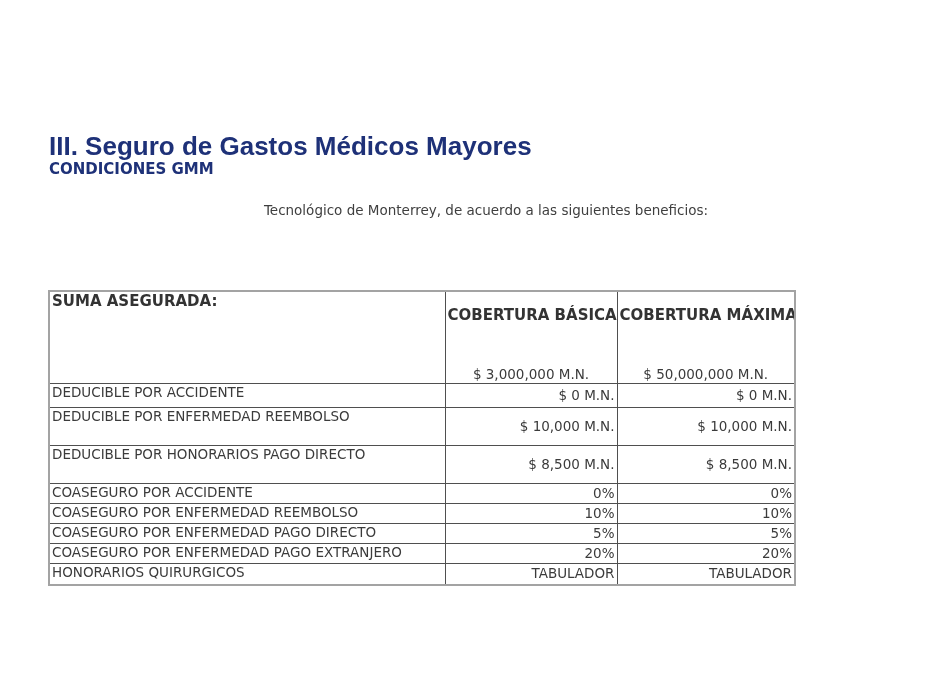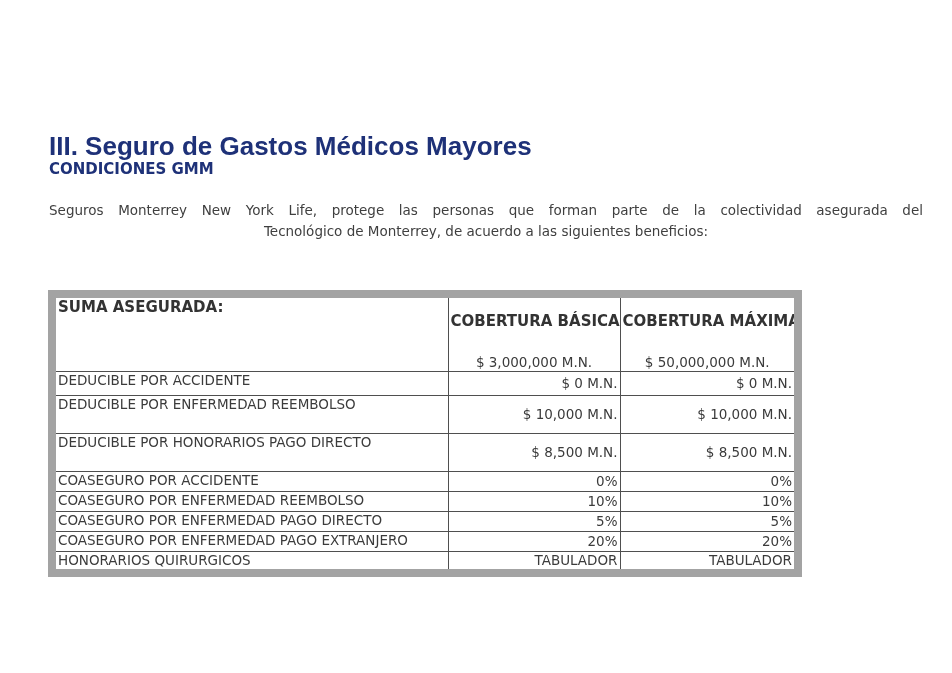"Seguros Monterrey New York Life," div.l1 { html: <div>Seguros Monterrey New York Life, protege las personas que forman parte de la colectividad asegurada del</div> -> none }
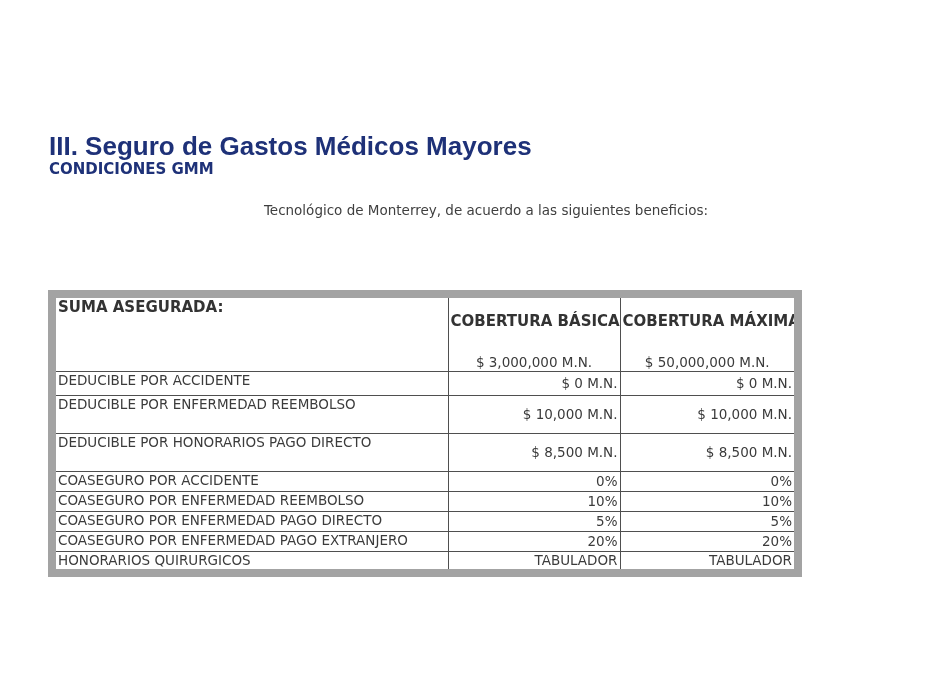"SUMA ASEGURADA:" table.benefits { border: 8px solid #a3a3a3 -> 2px solid #a3a3a3 }
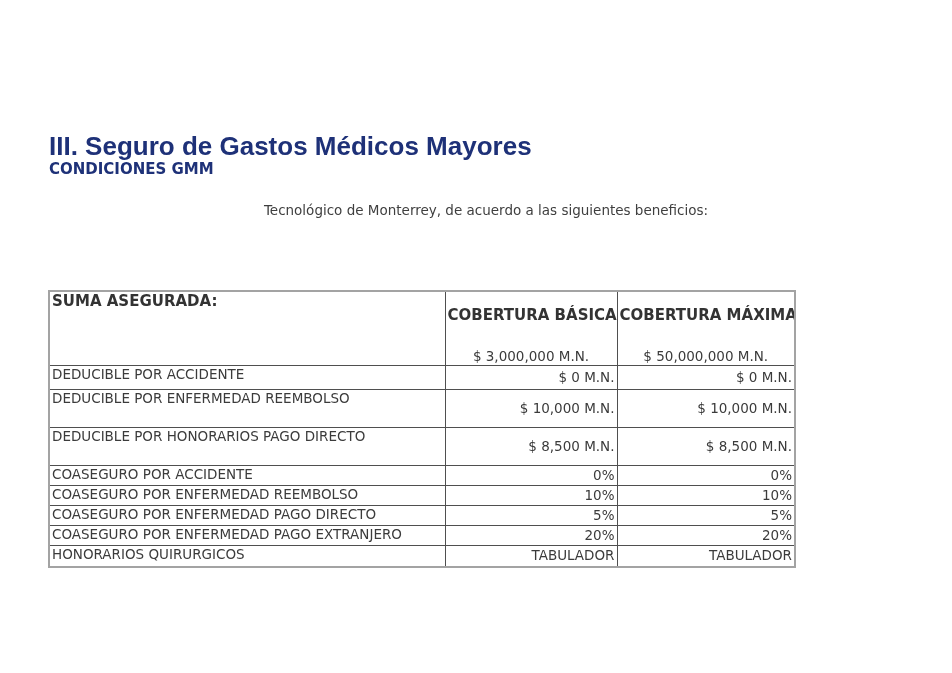"$ 3,000,000 M.N." .hdr-value { margin-top: 24px -> 42px }
